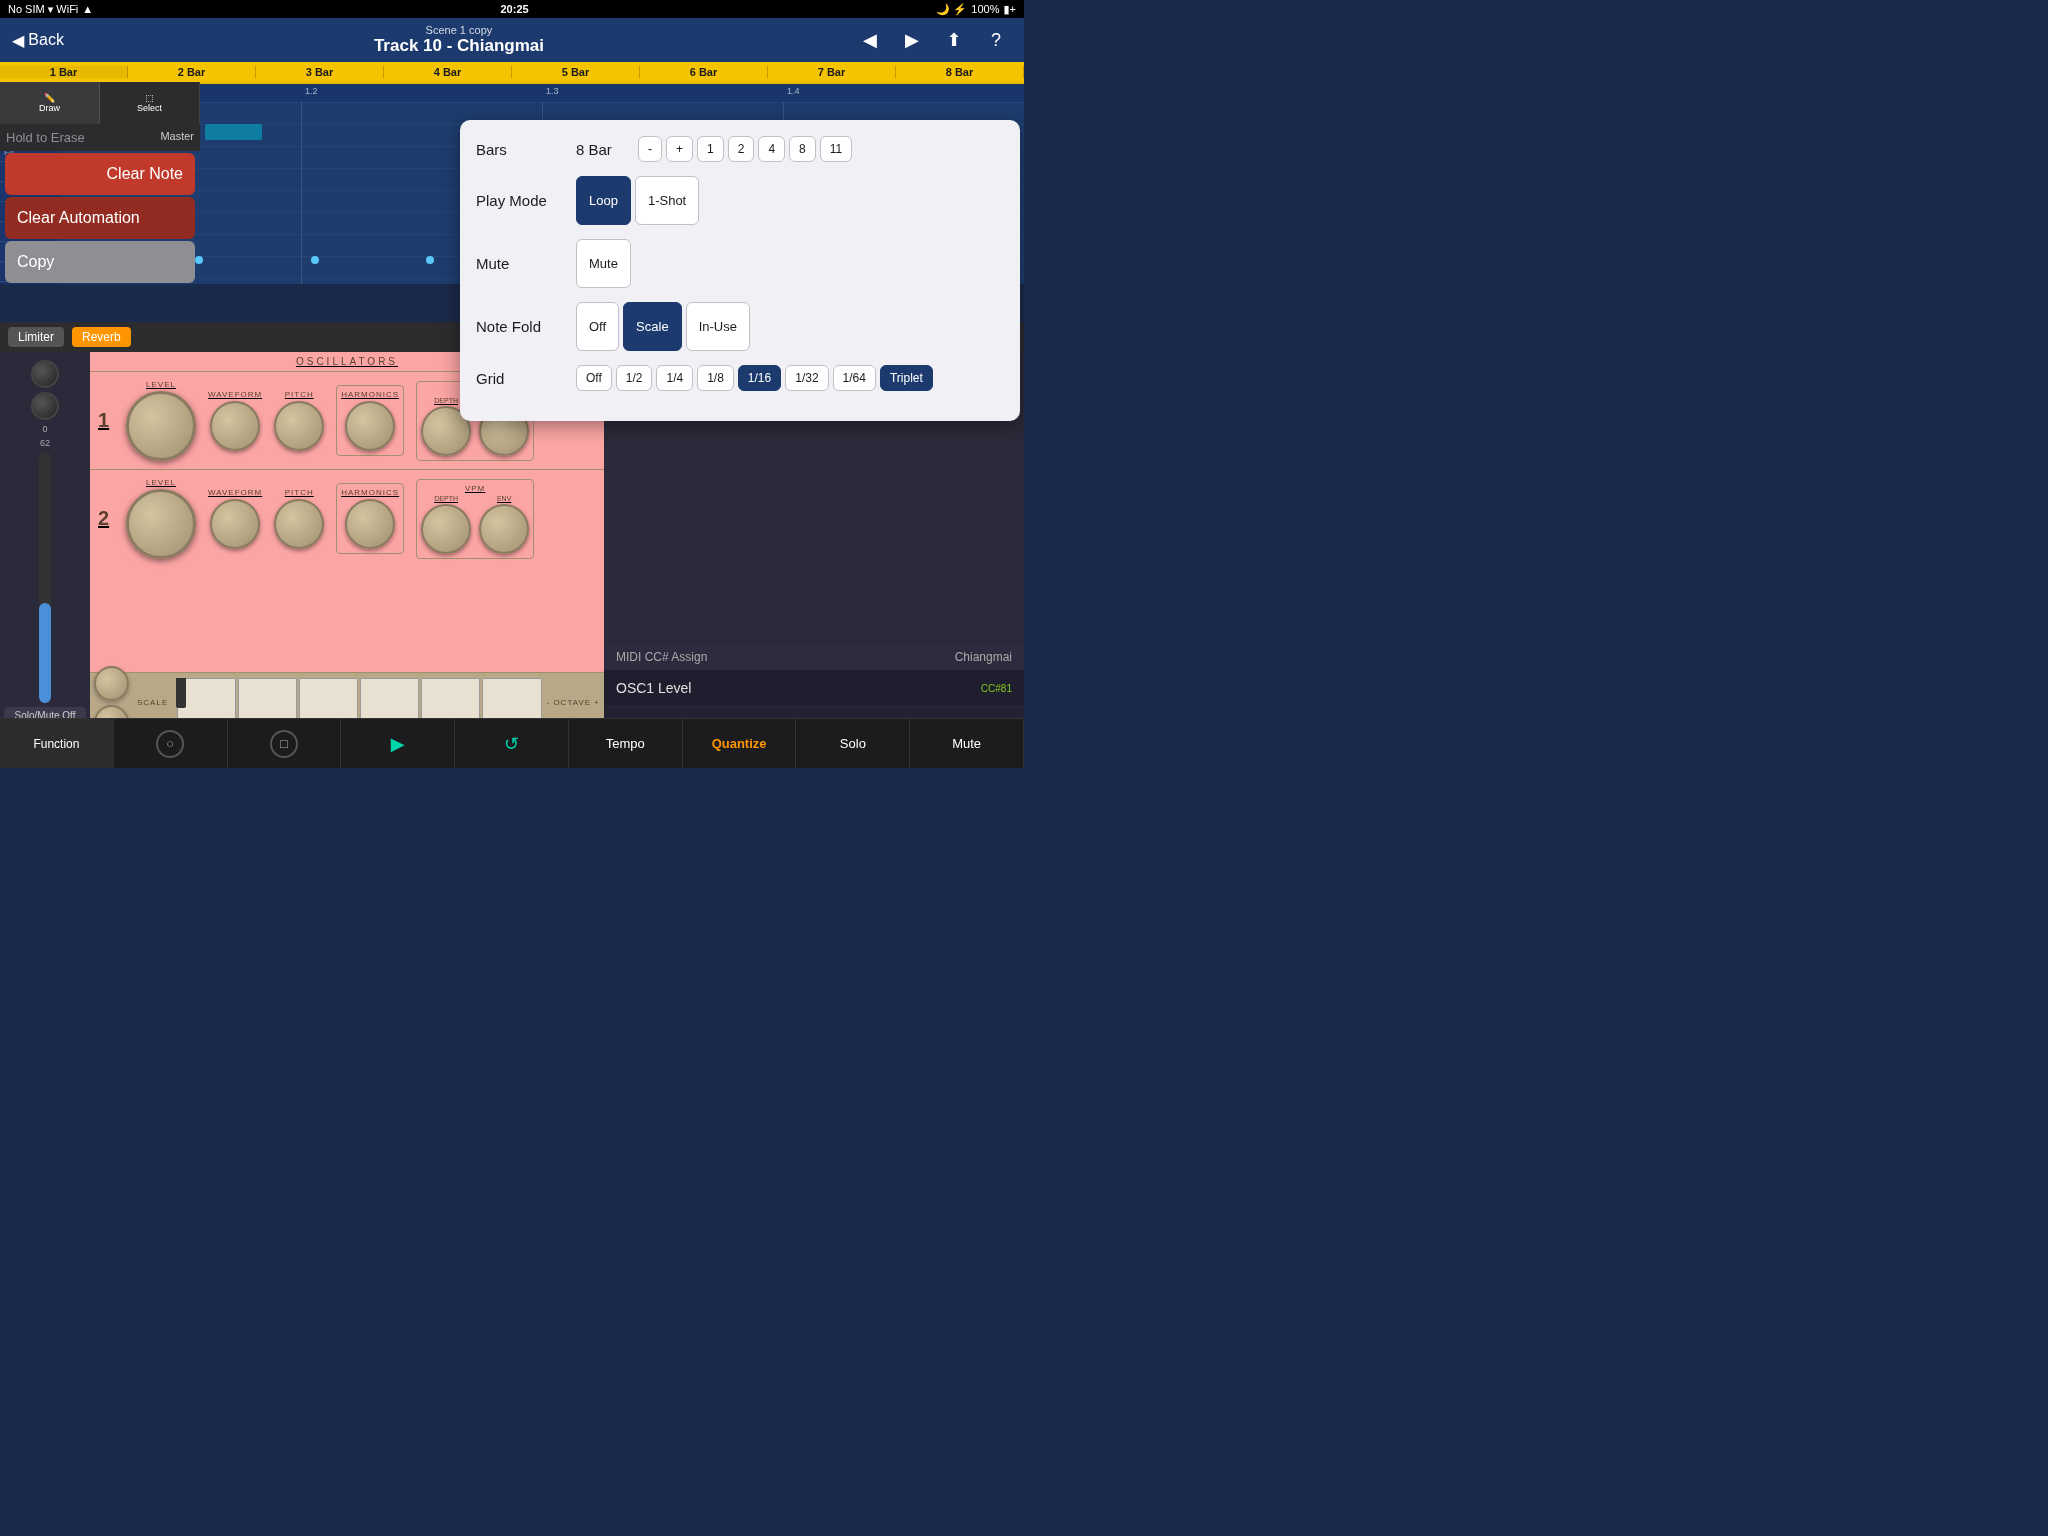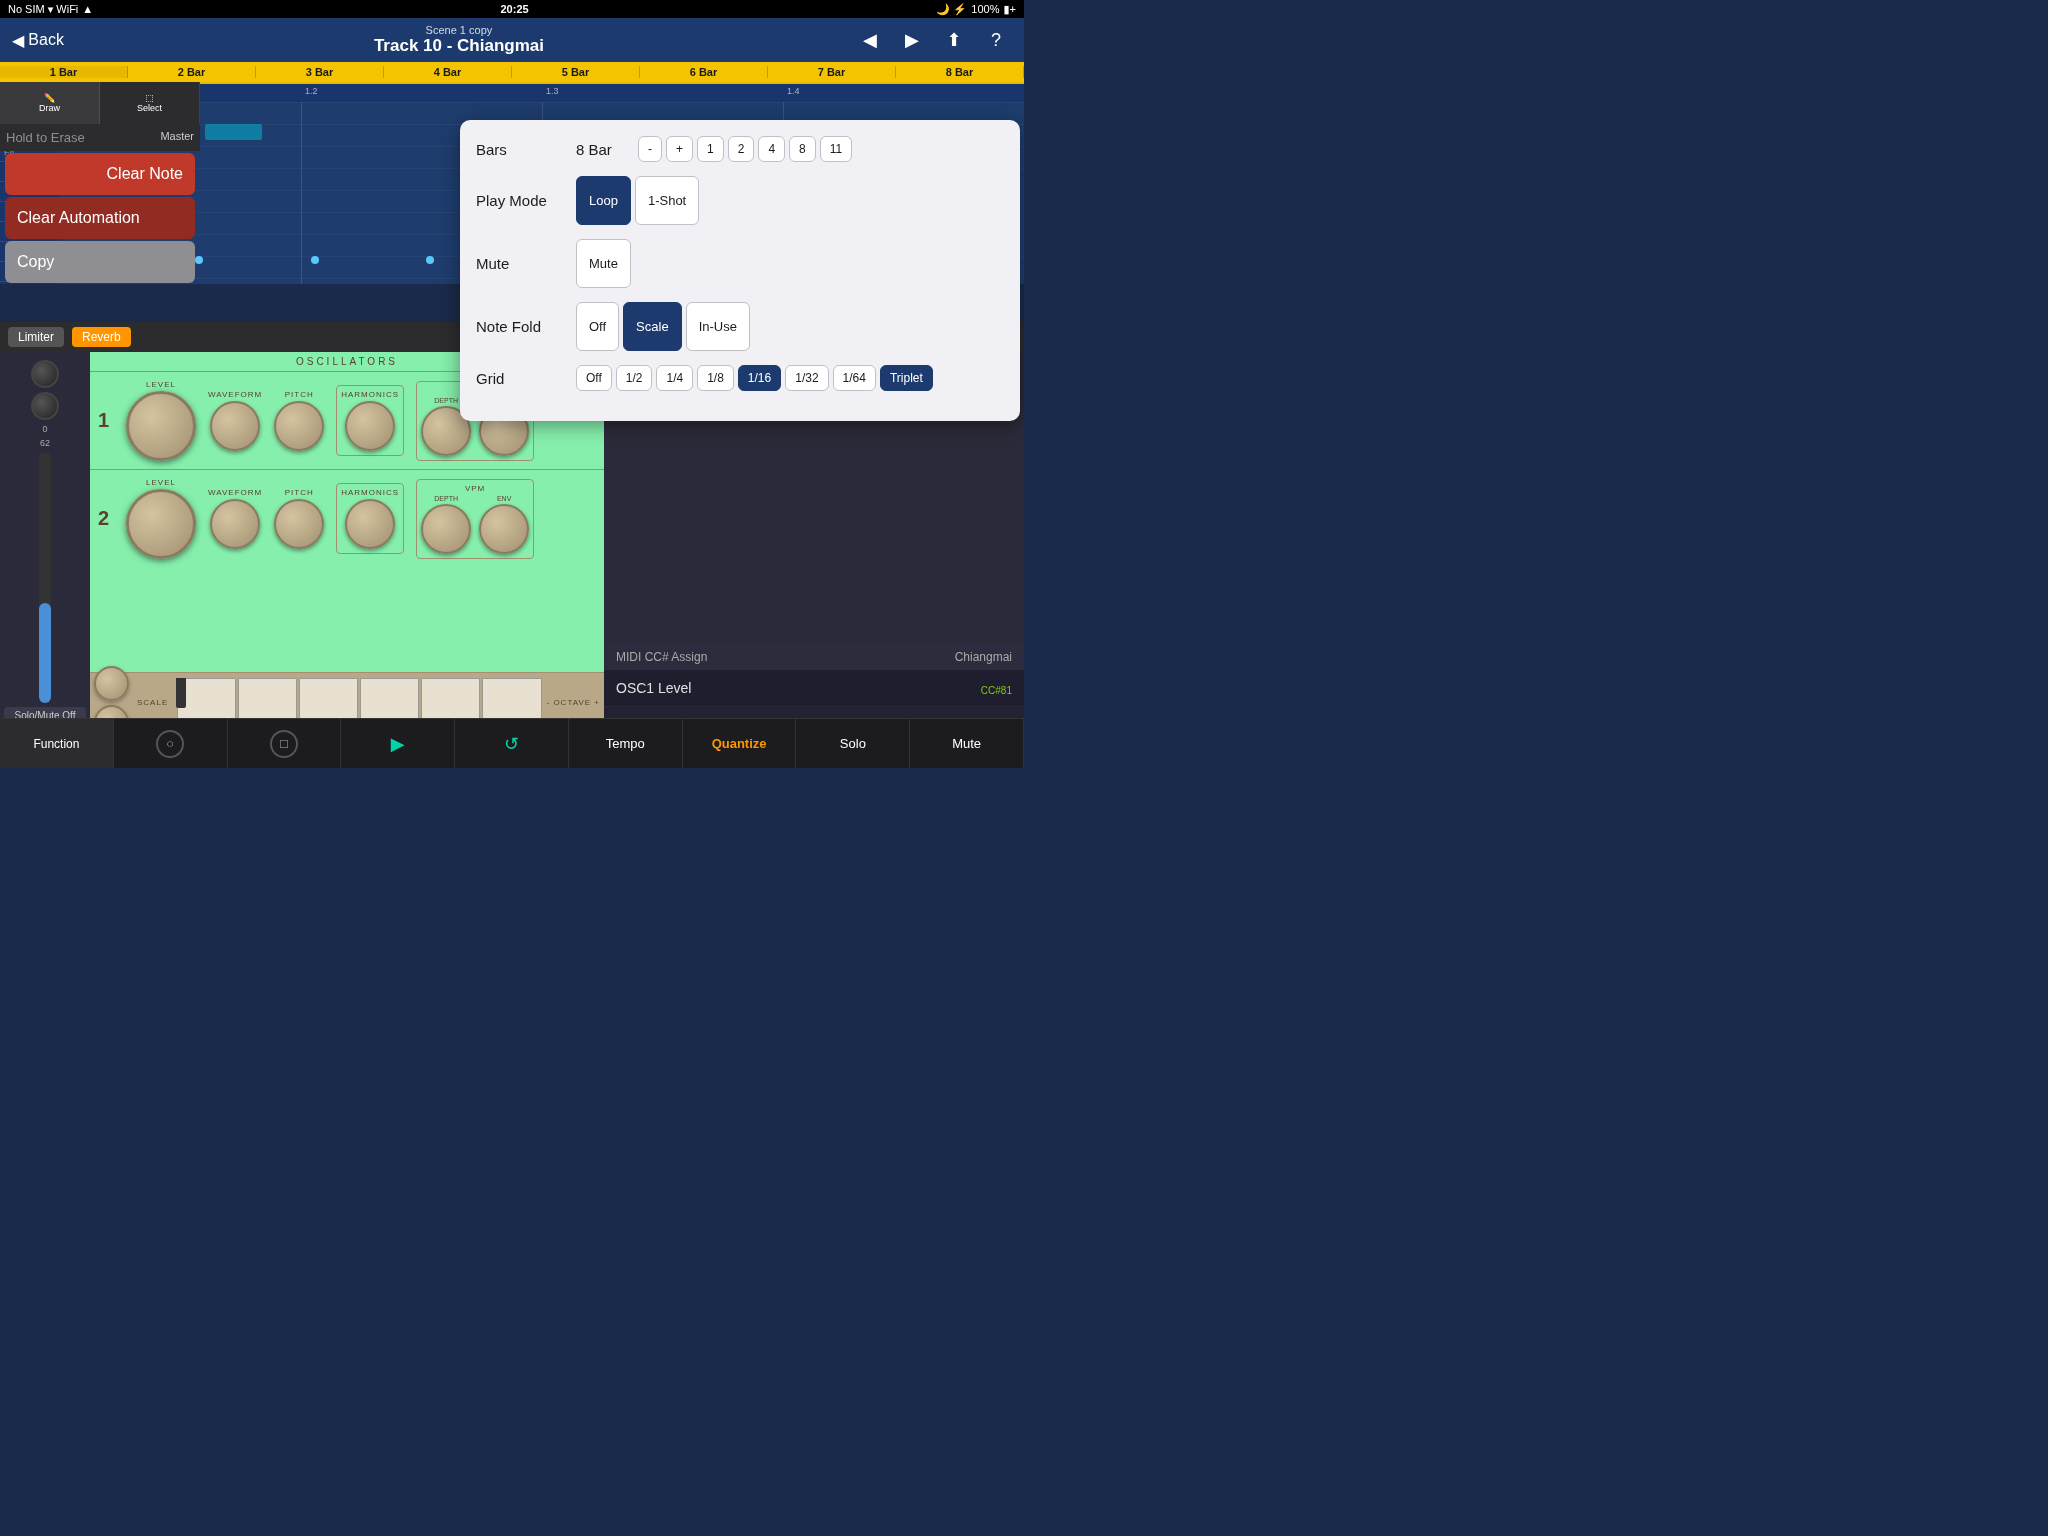"OSCILLATORS" div { background: #86efac -> #fca5a5; text-decoration: none -> underline }
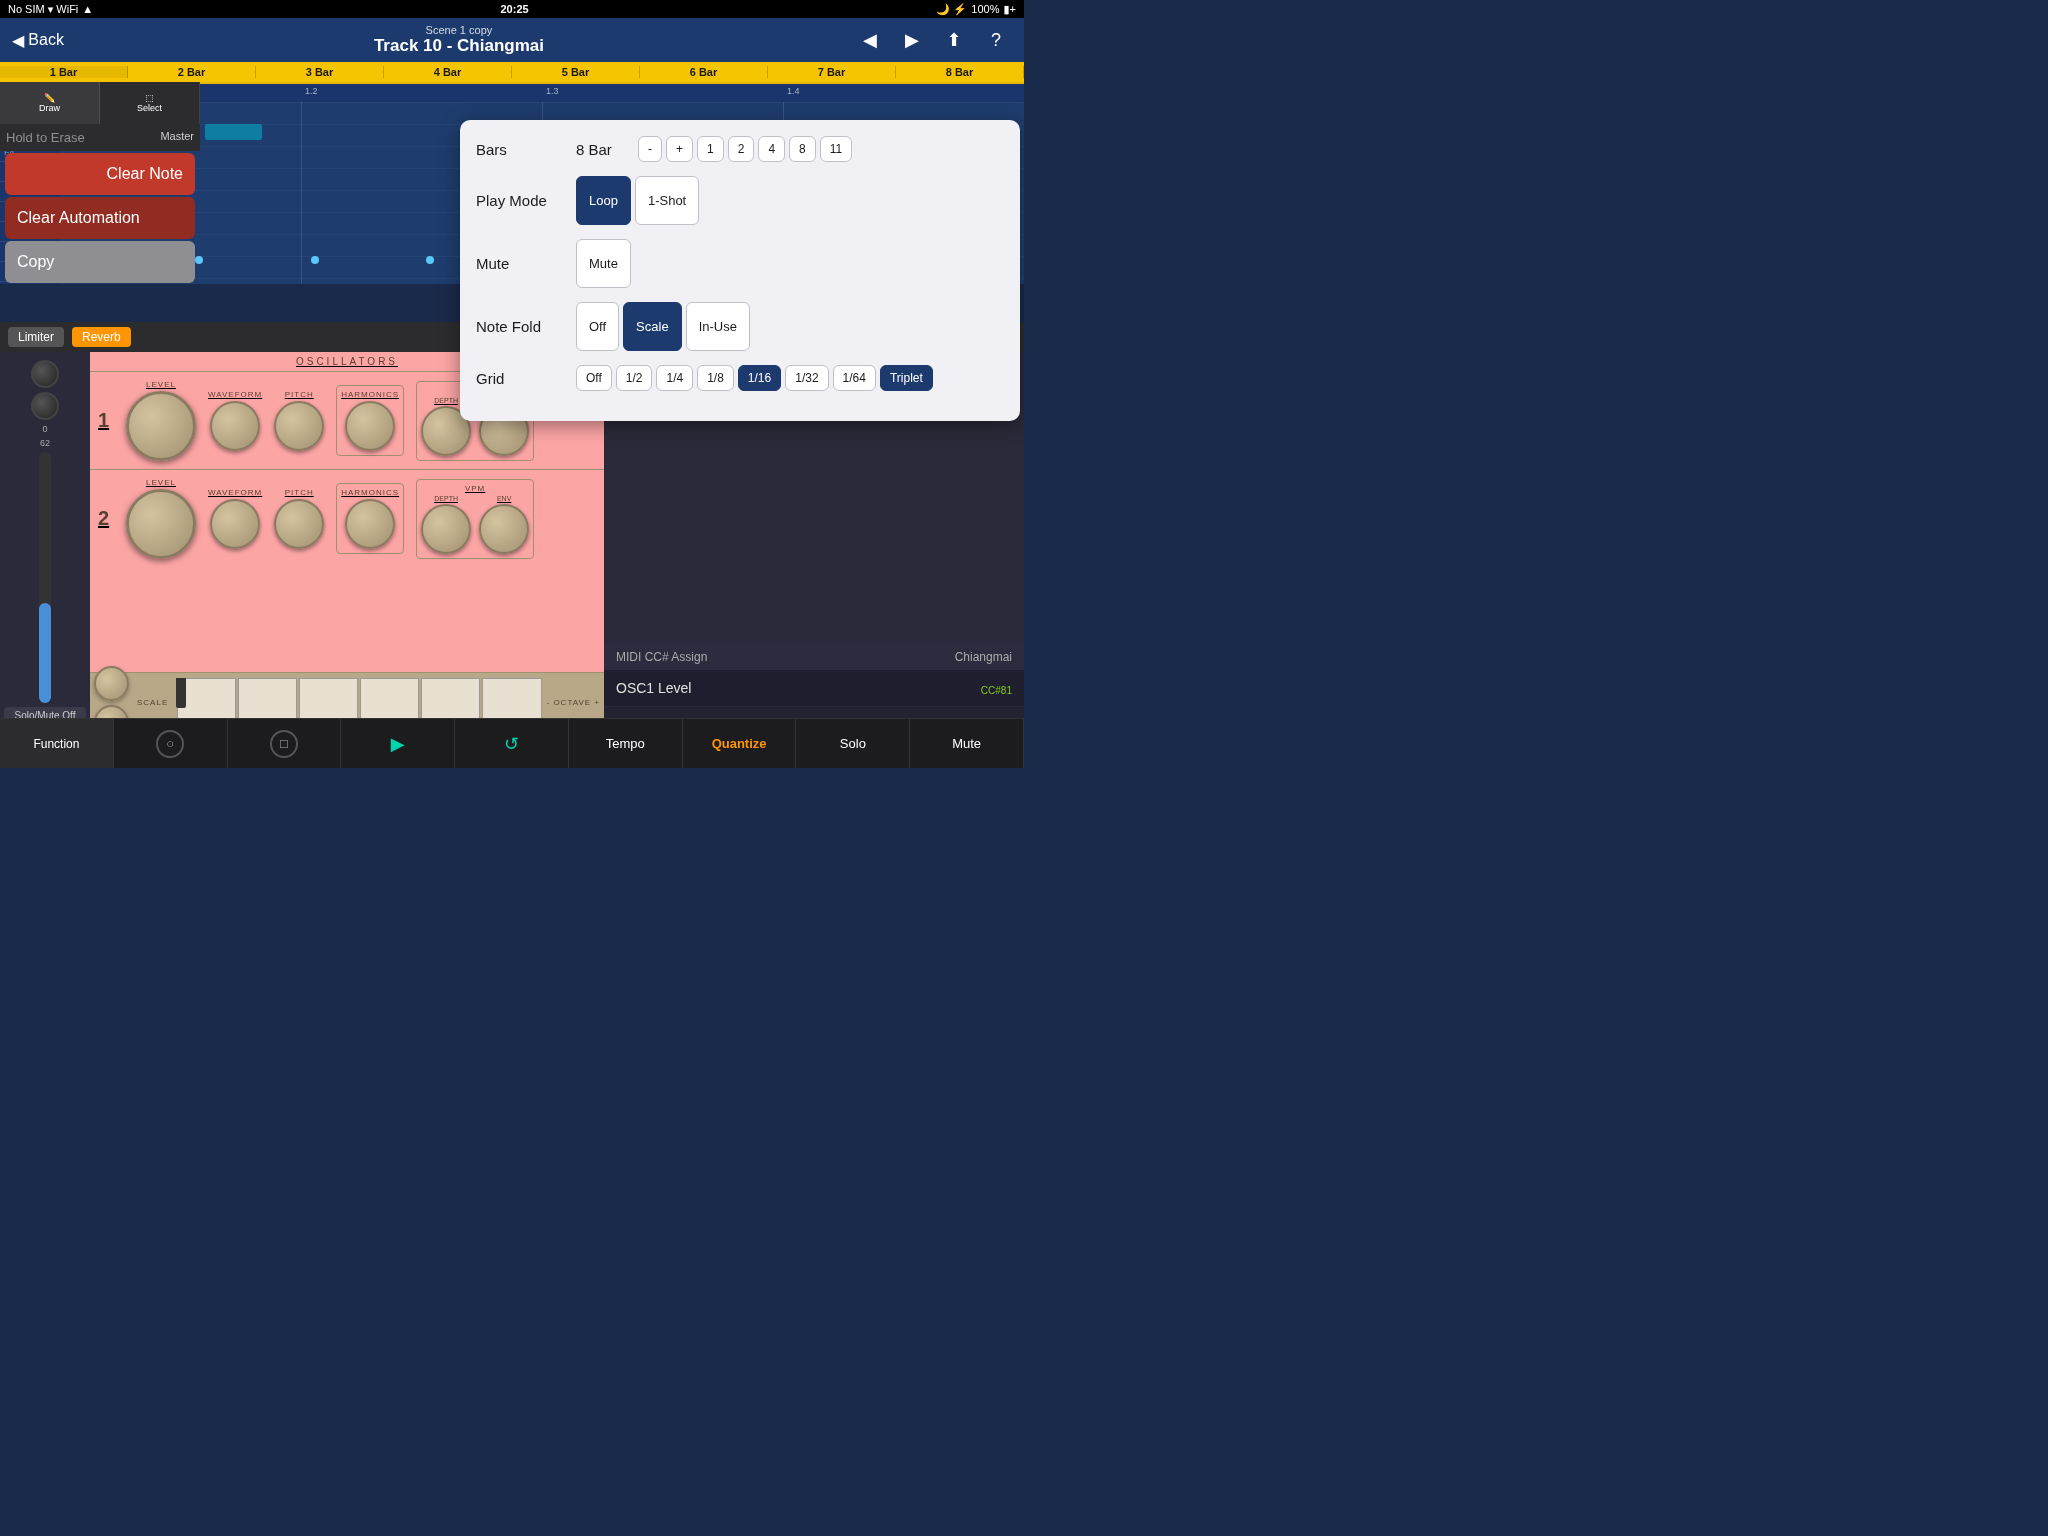"OSC1 Level" .midi-row { align-items: flex-end -> center }
